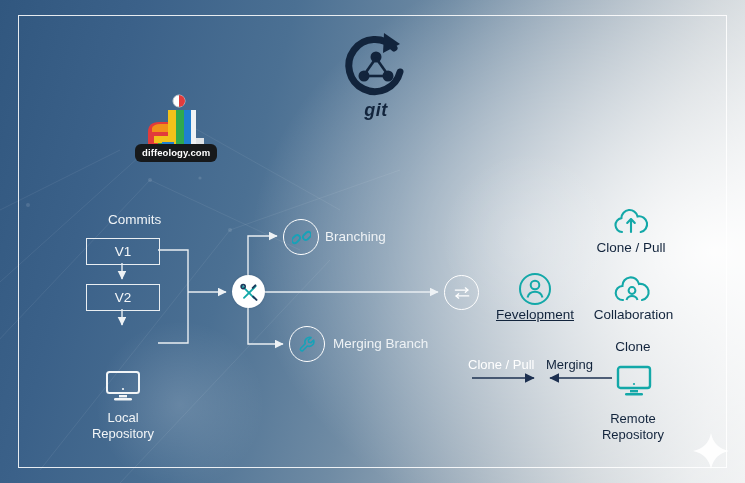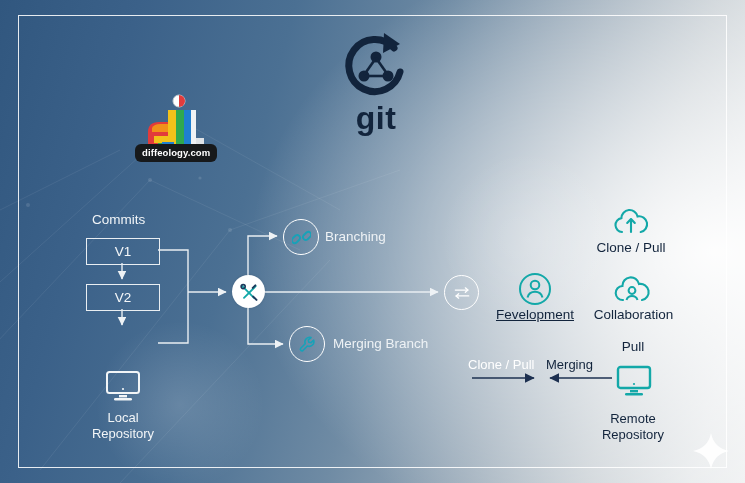"git" .git-word { font-size: 32px -> 18px; font-style: none -> italic }
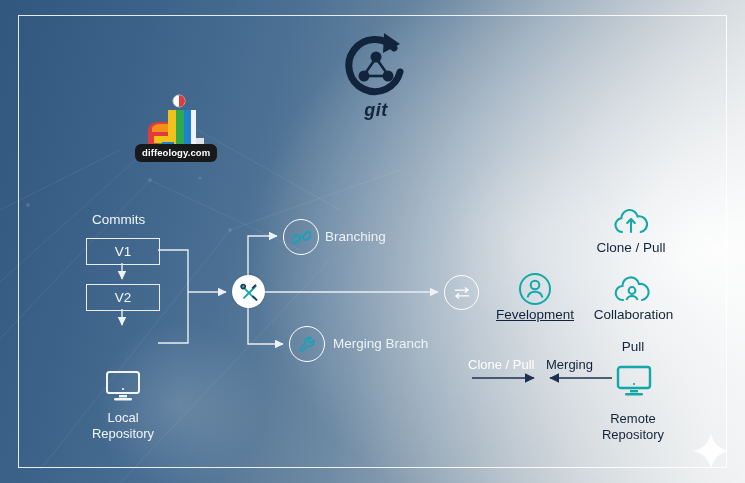"Commits" .commits-title { left: 92px -> 108px }
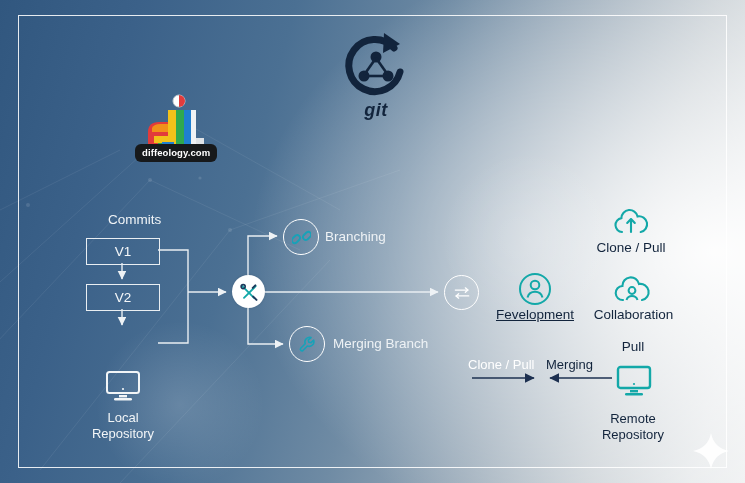"Pull" div.push-label { text: Pull -> Clone }
